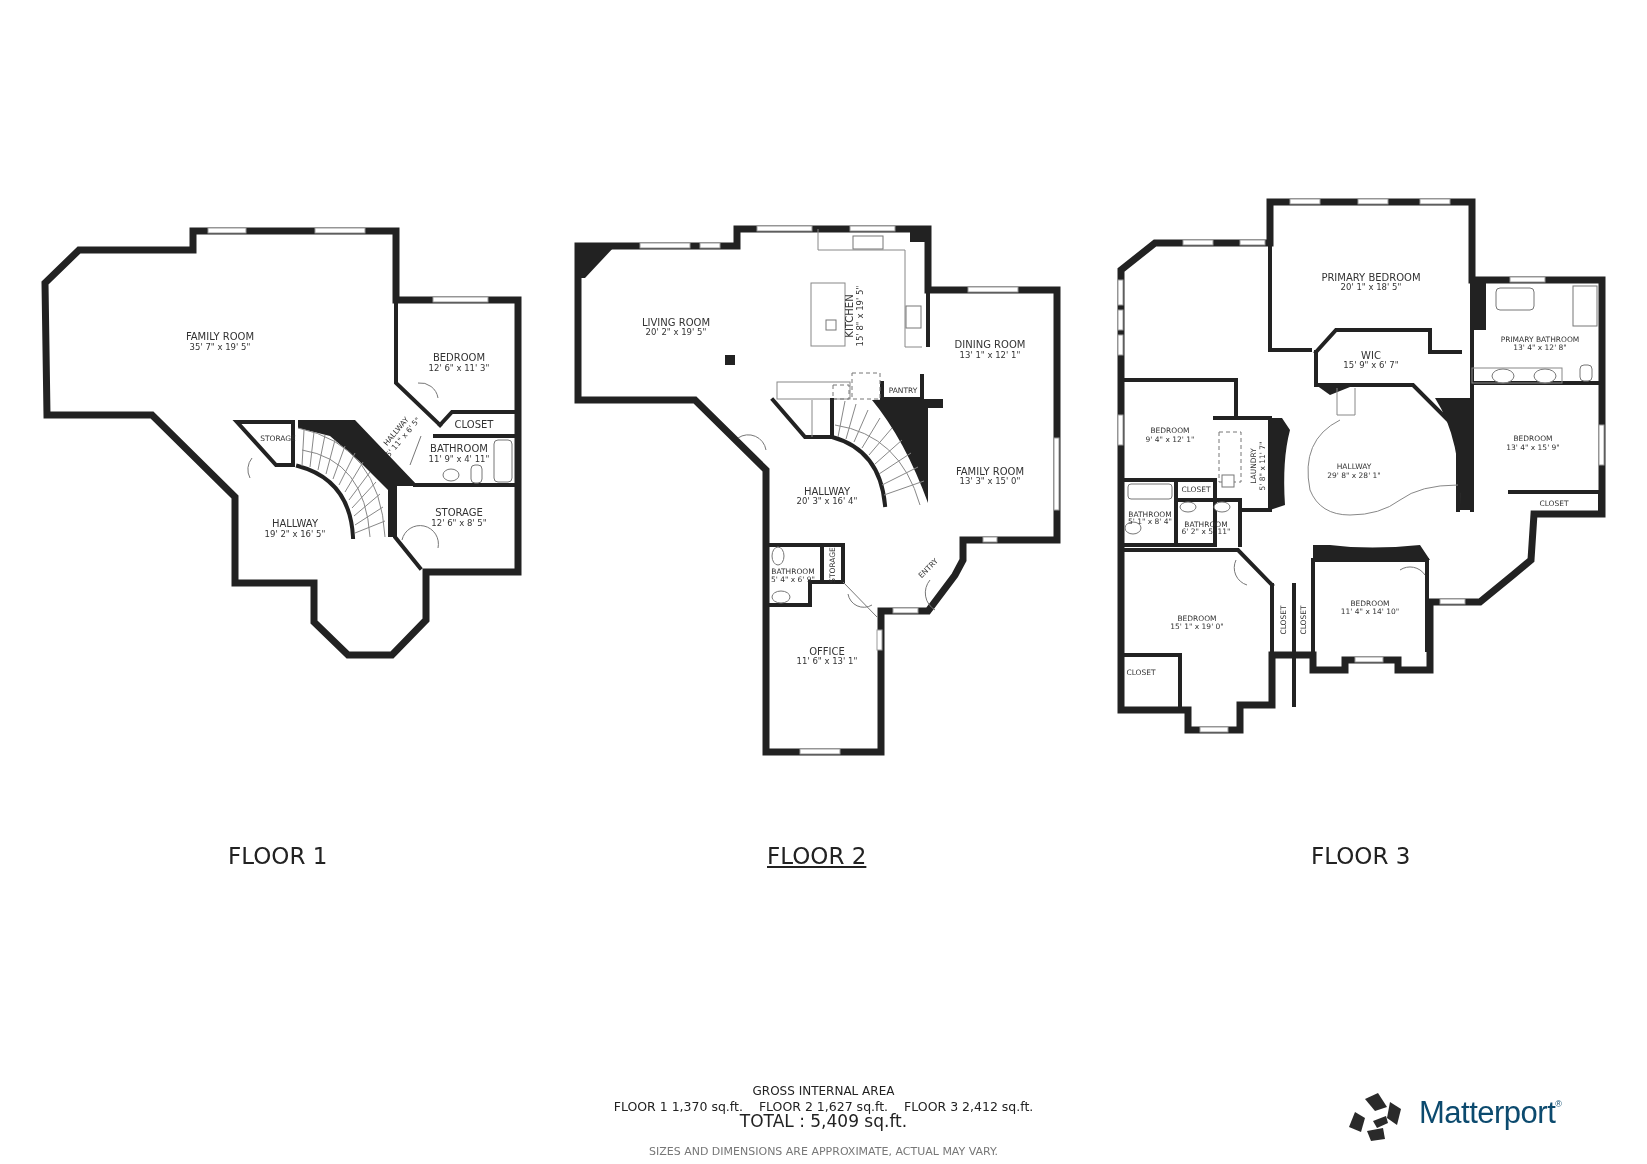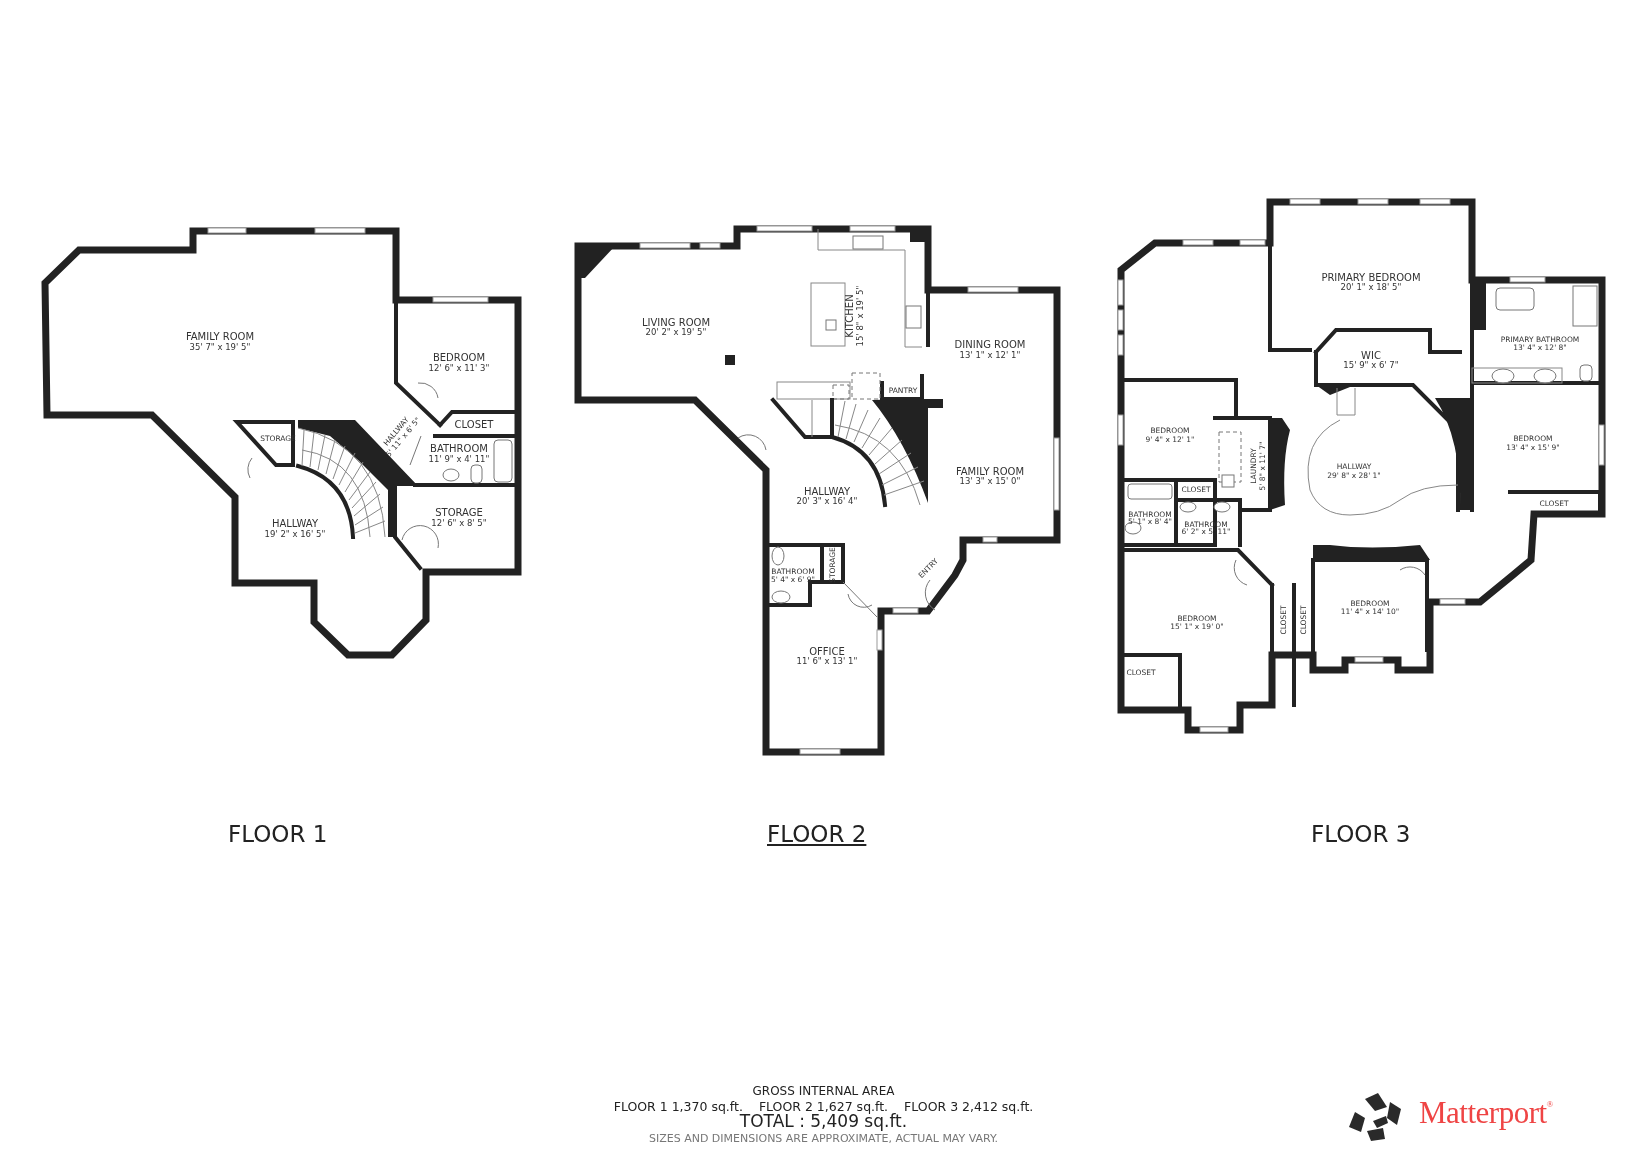"FLOOR 1" .floor-label { top: 821px -> 843px }
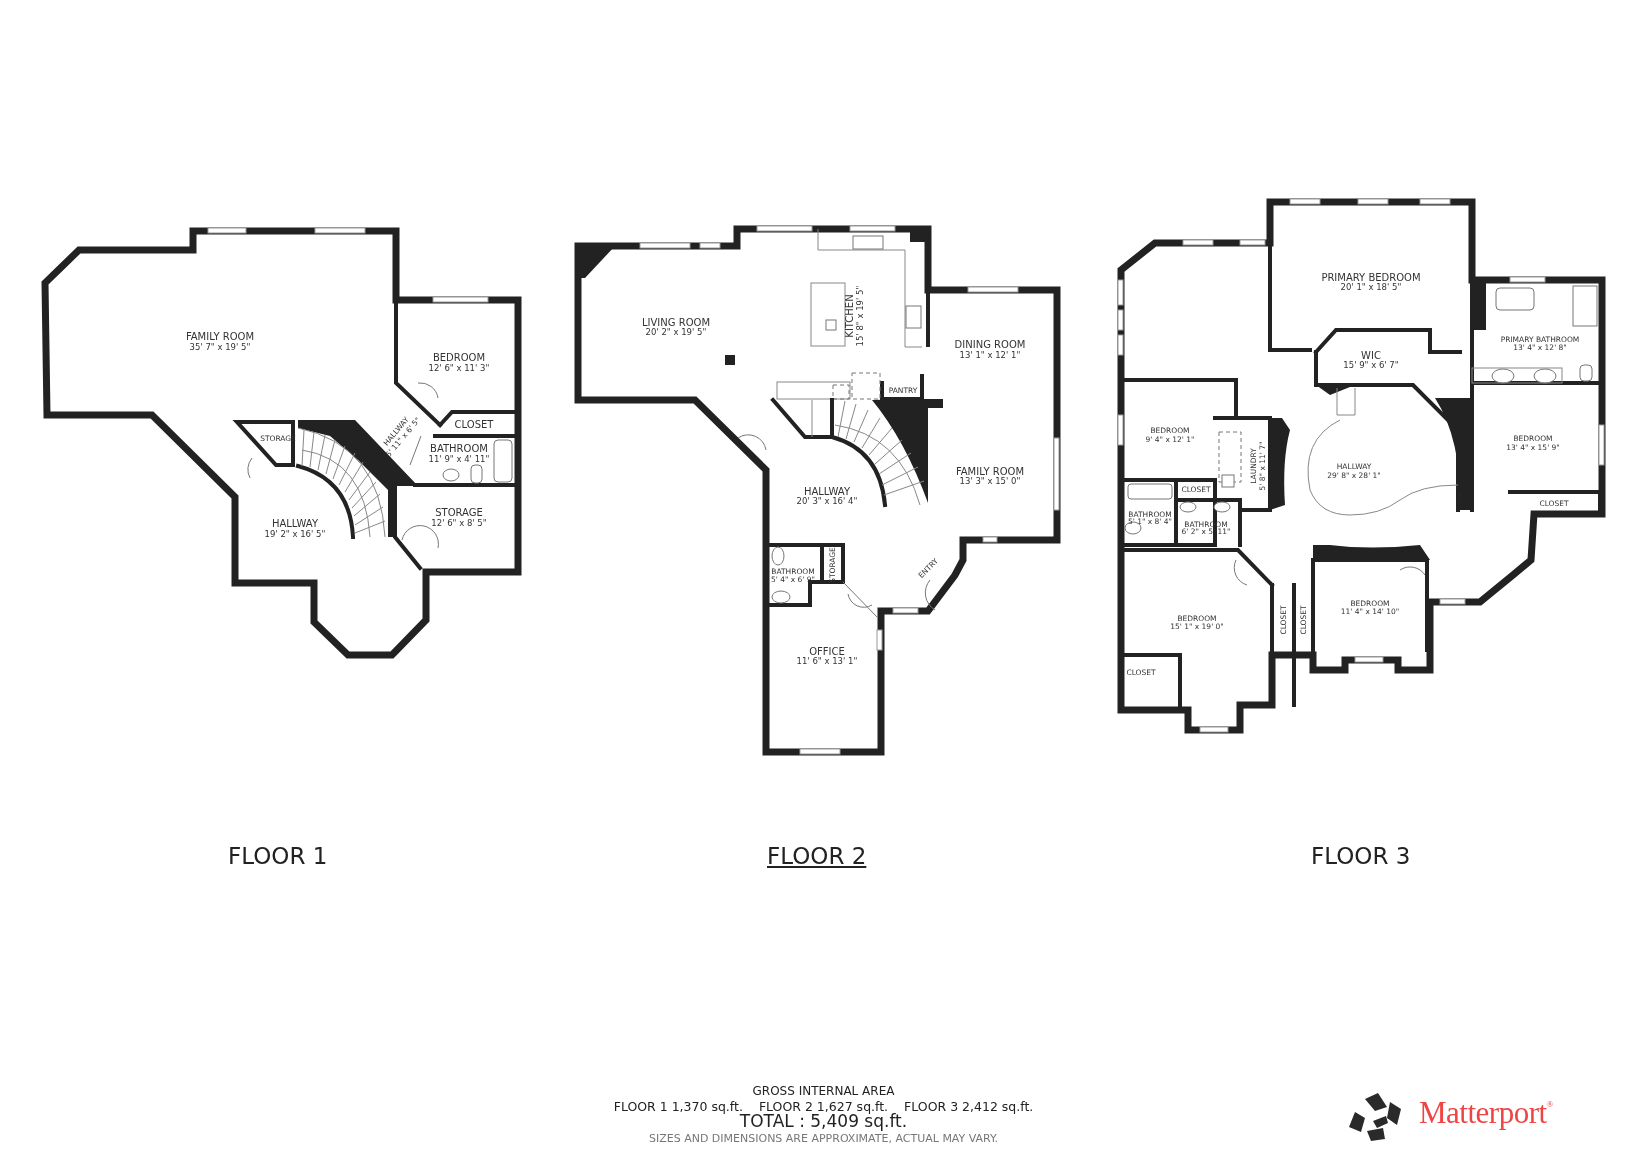"Matterport®" .logo-text { color: #ef4444 -> #0c4a6e; font-family: Liberation Serif, serif -> Liberation Sans, sans-serif }
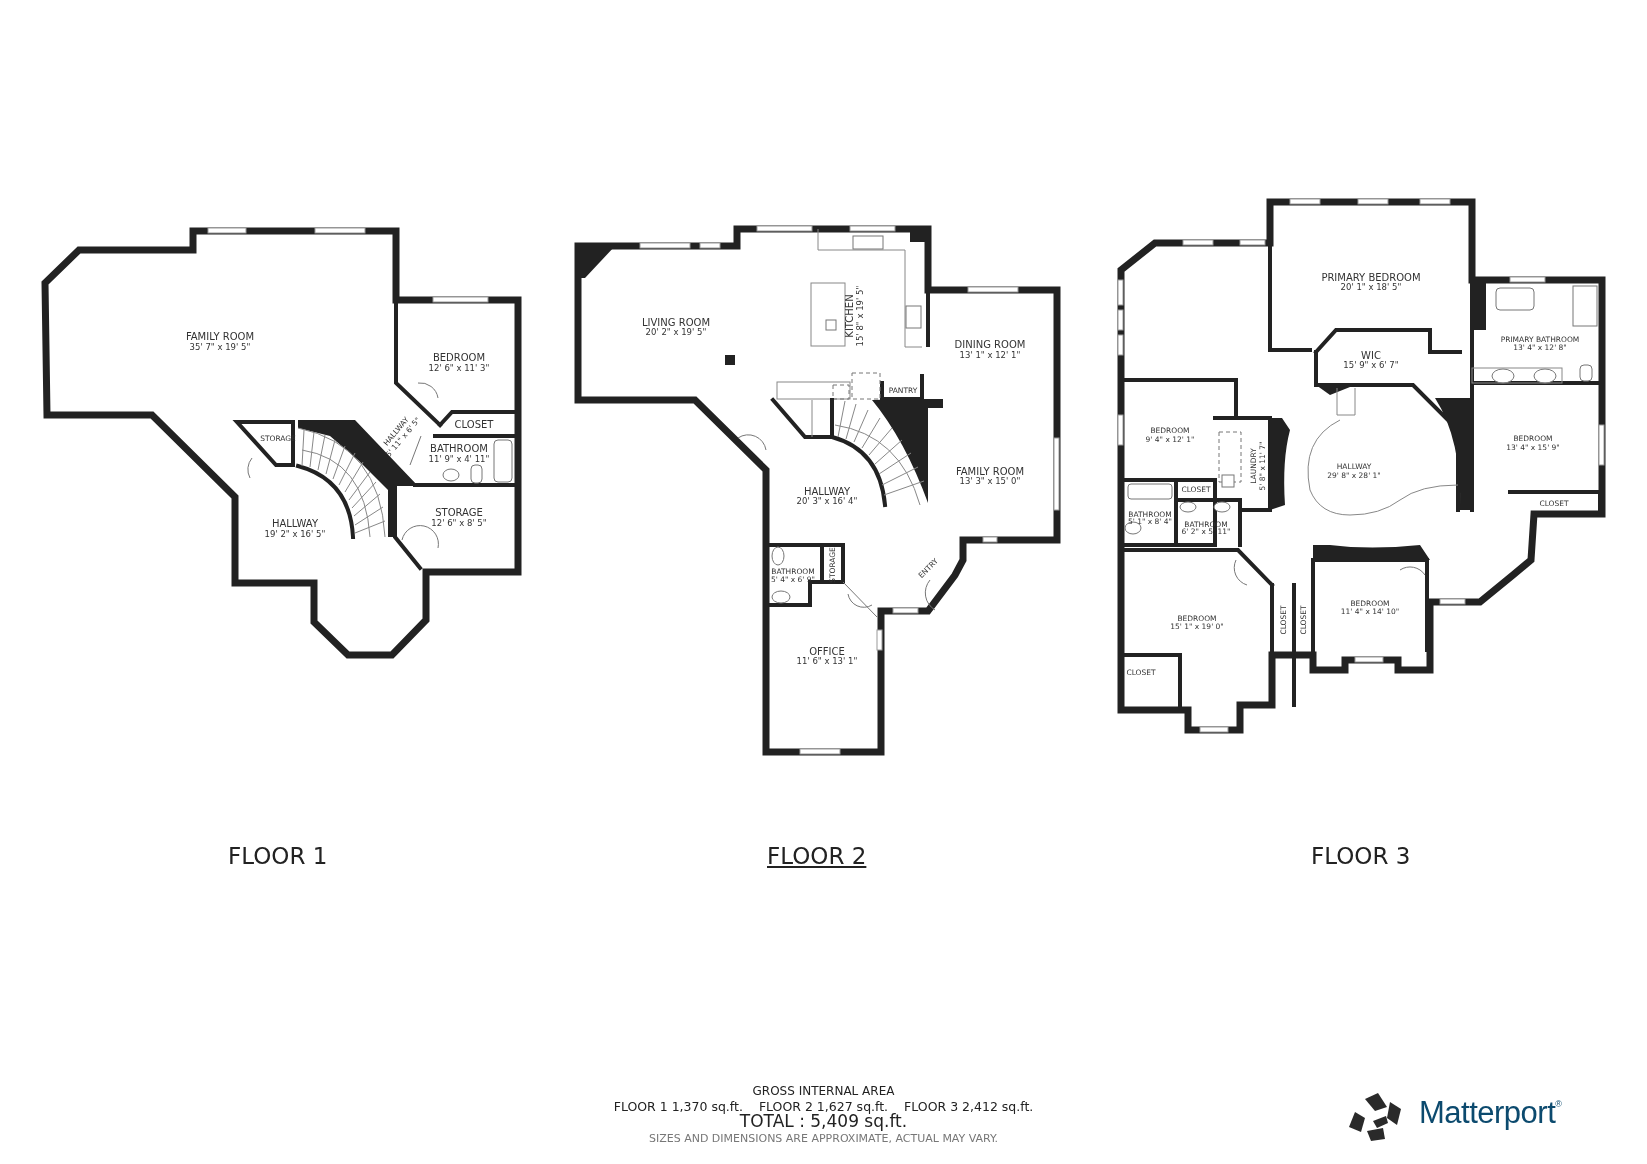"SIZES AND DIMENSIONS ARE APPROXIMATE," .footer .l4 { margin-top: 1px -> 14px }
